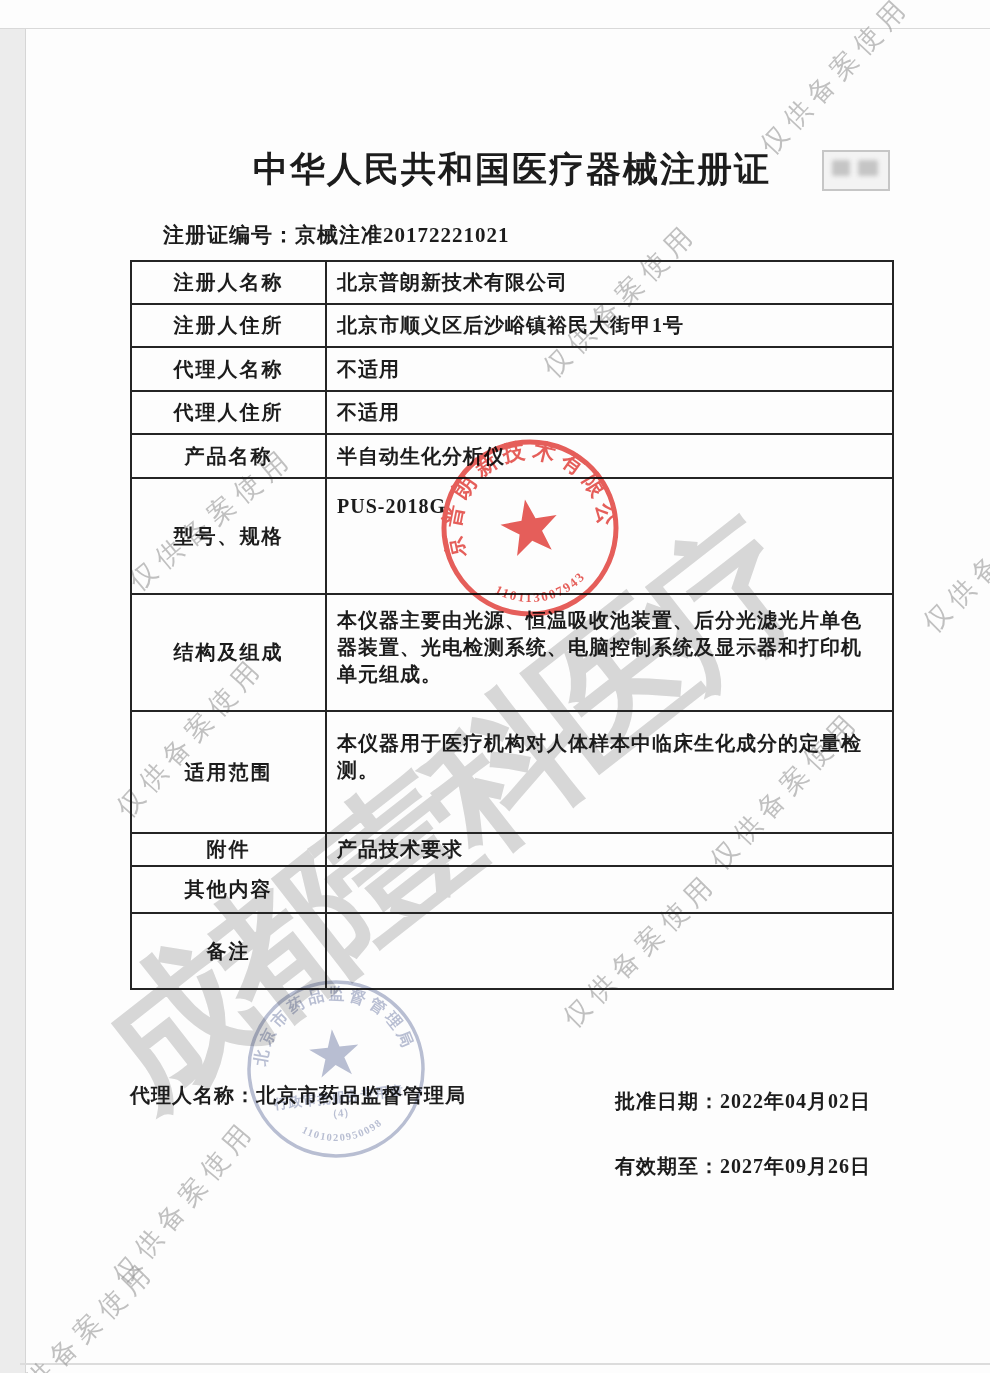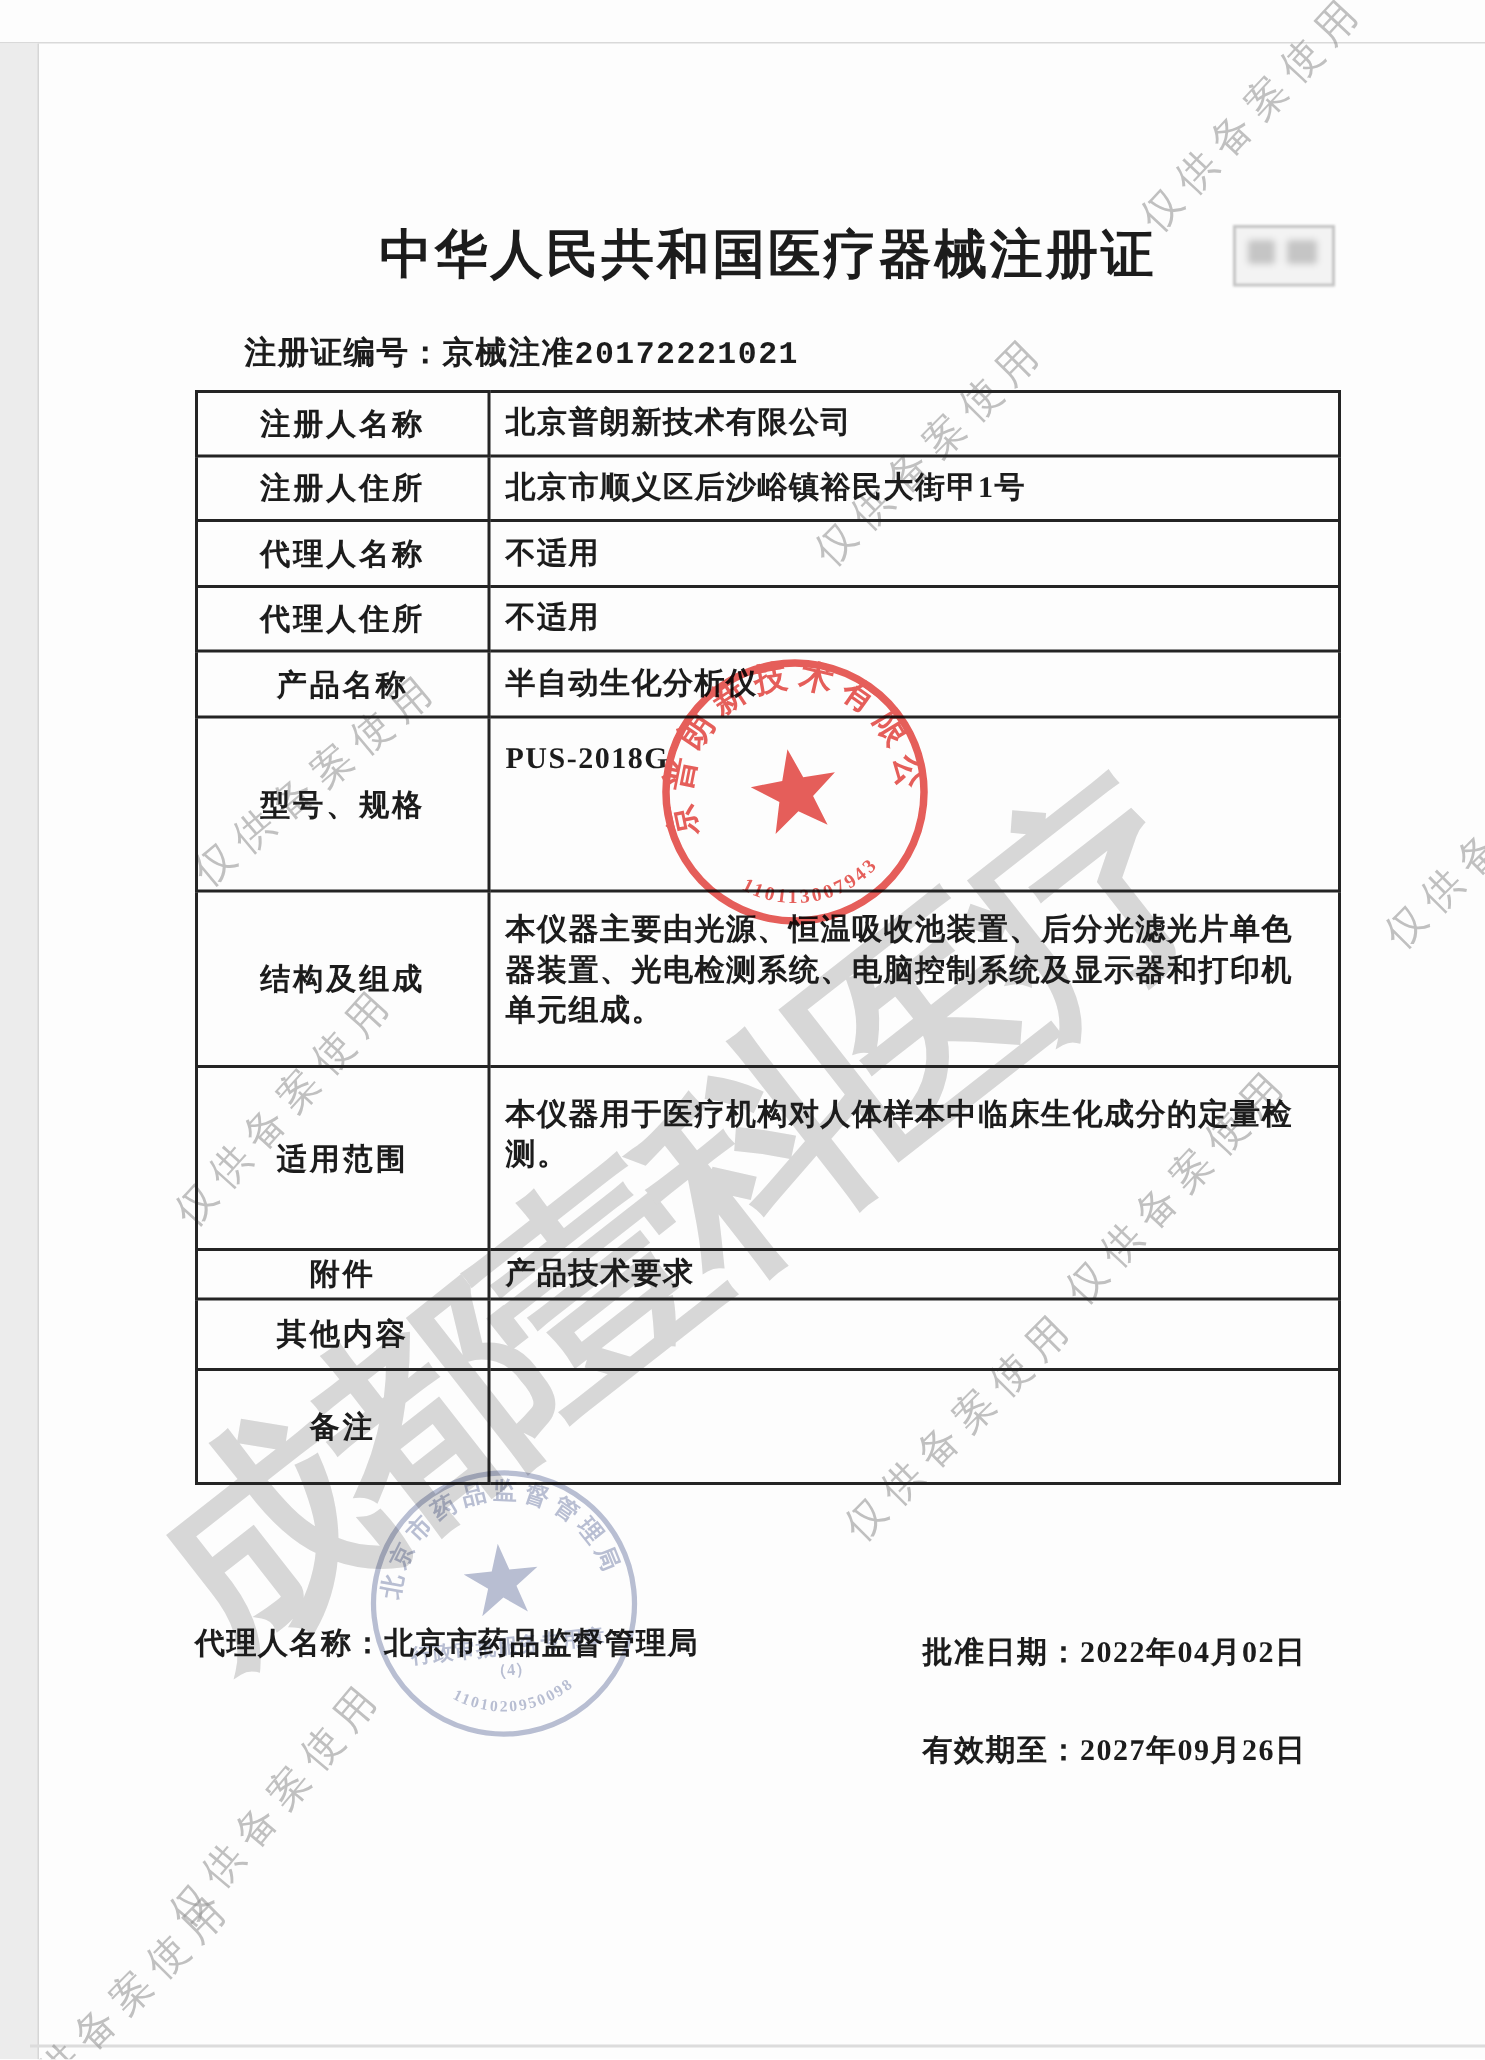"注册证编号：京械注准20172221021" .cert-line { font-family: Liberation Mono, monospace -> none }
